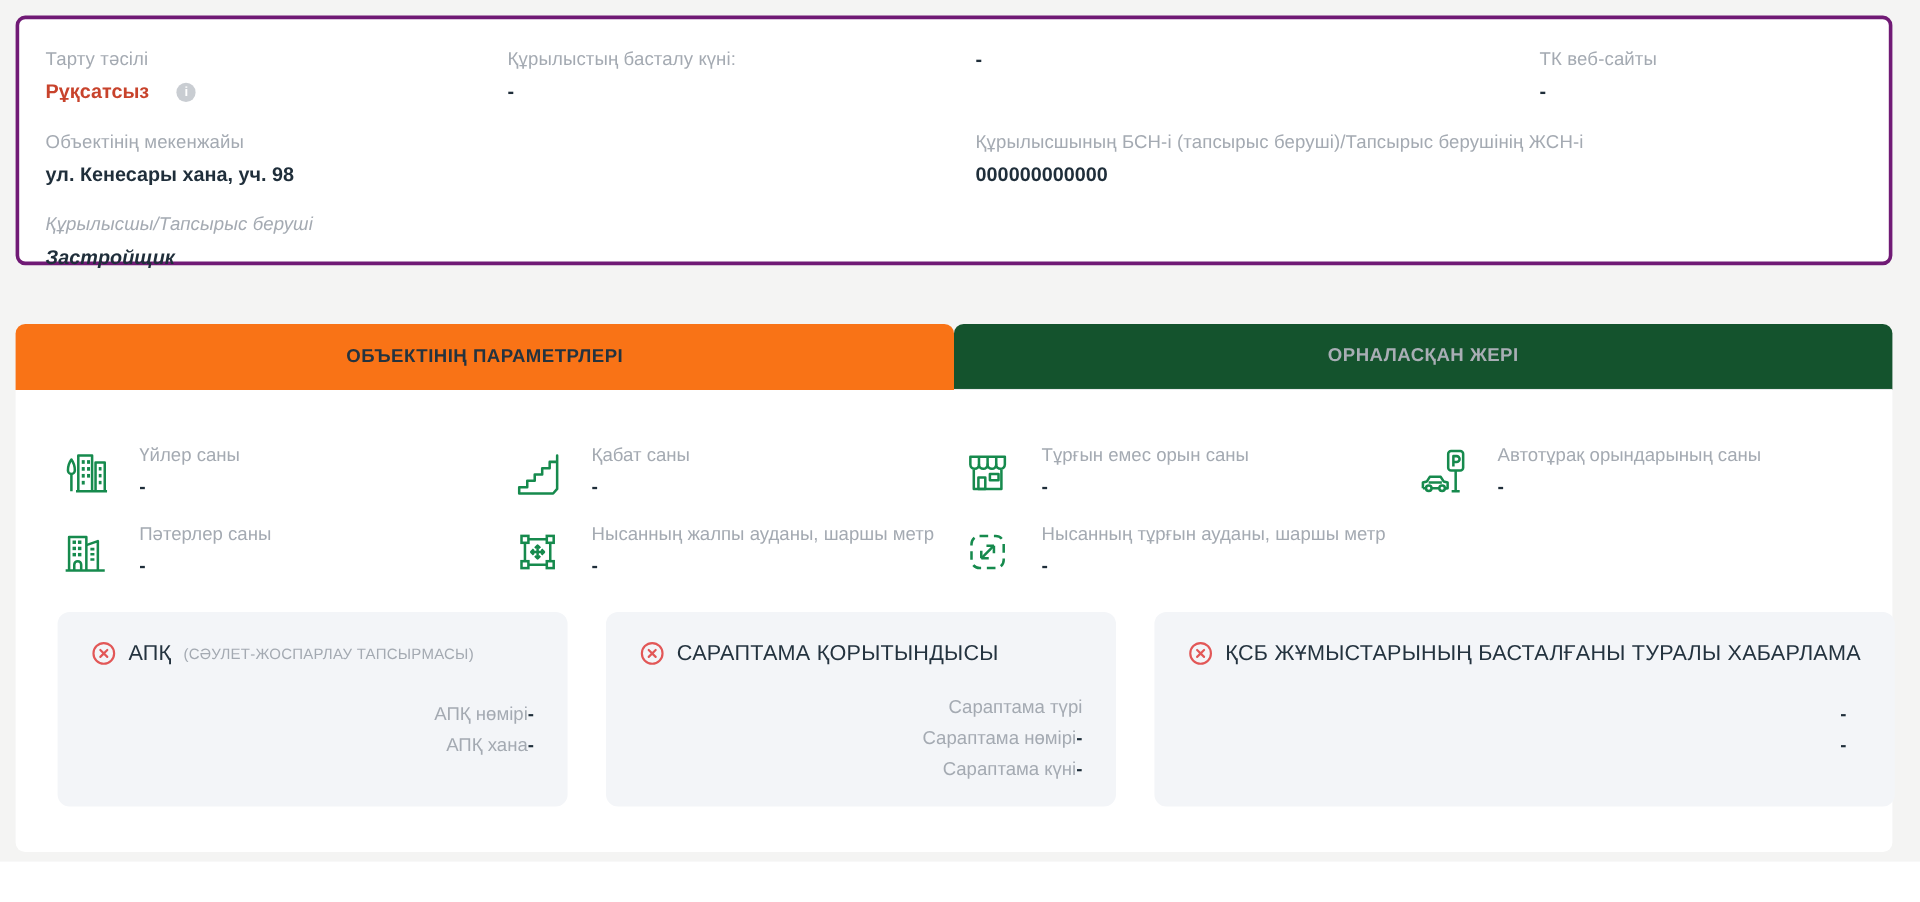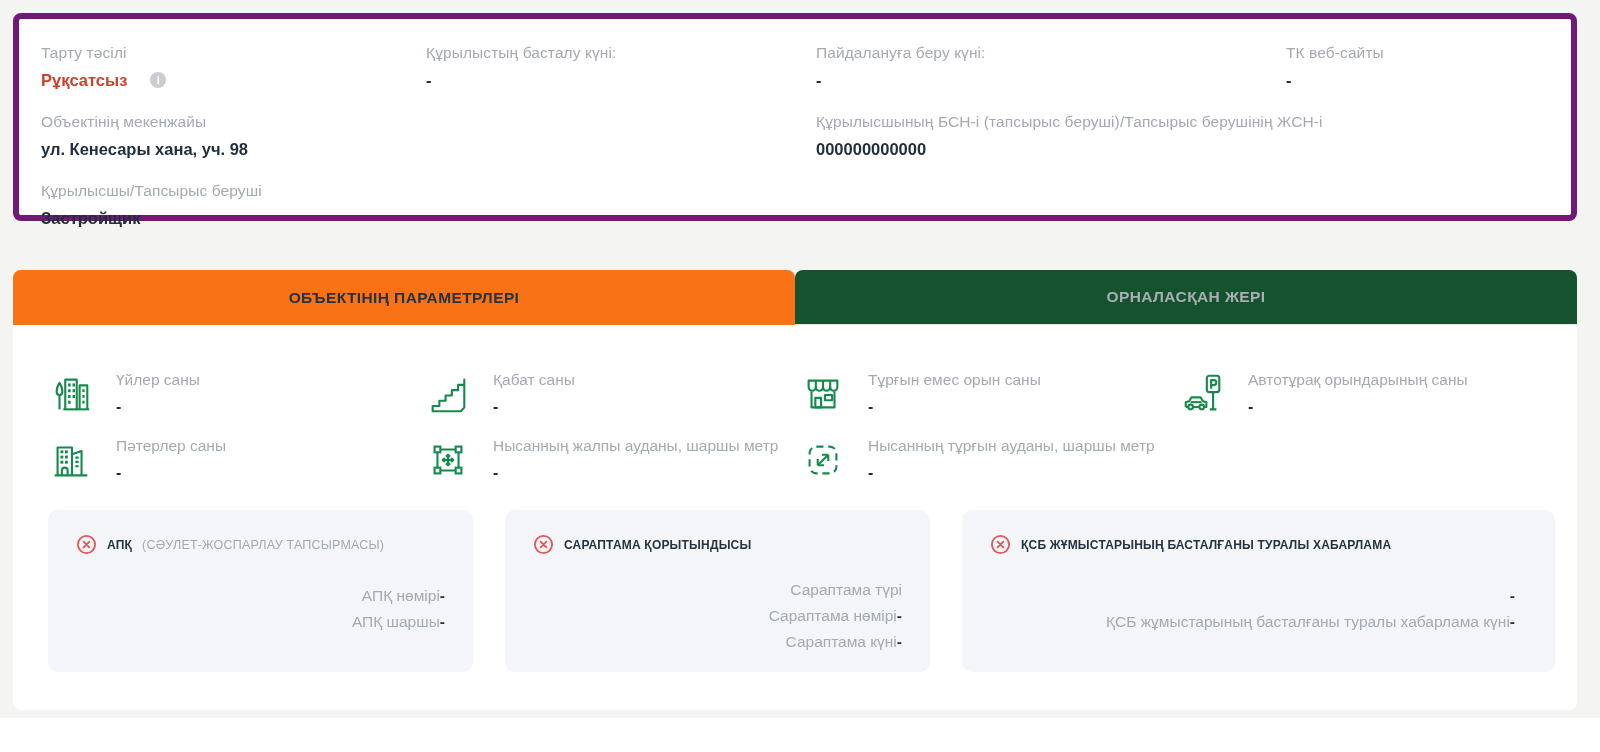"Тарту тәсілі" .top-card { border: 6px solid #701a75 -> 3px solid #701a75 }
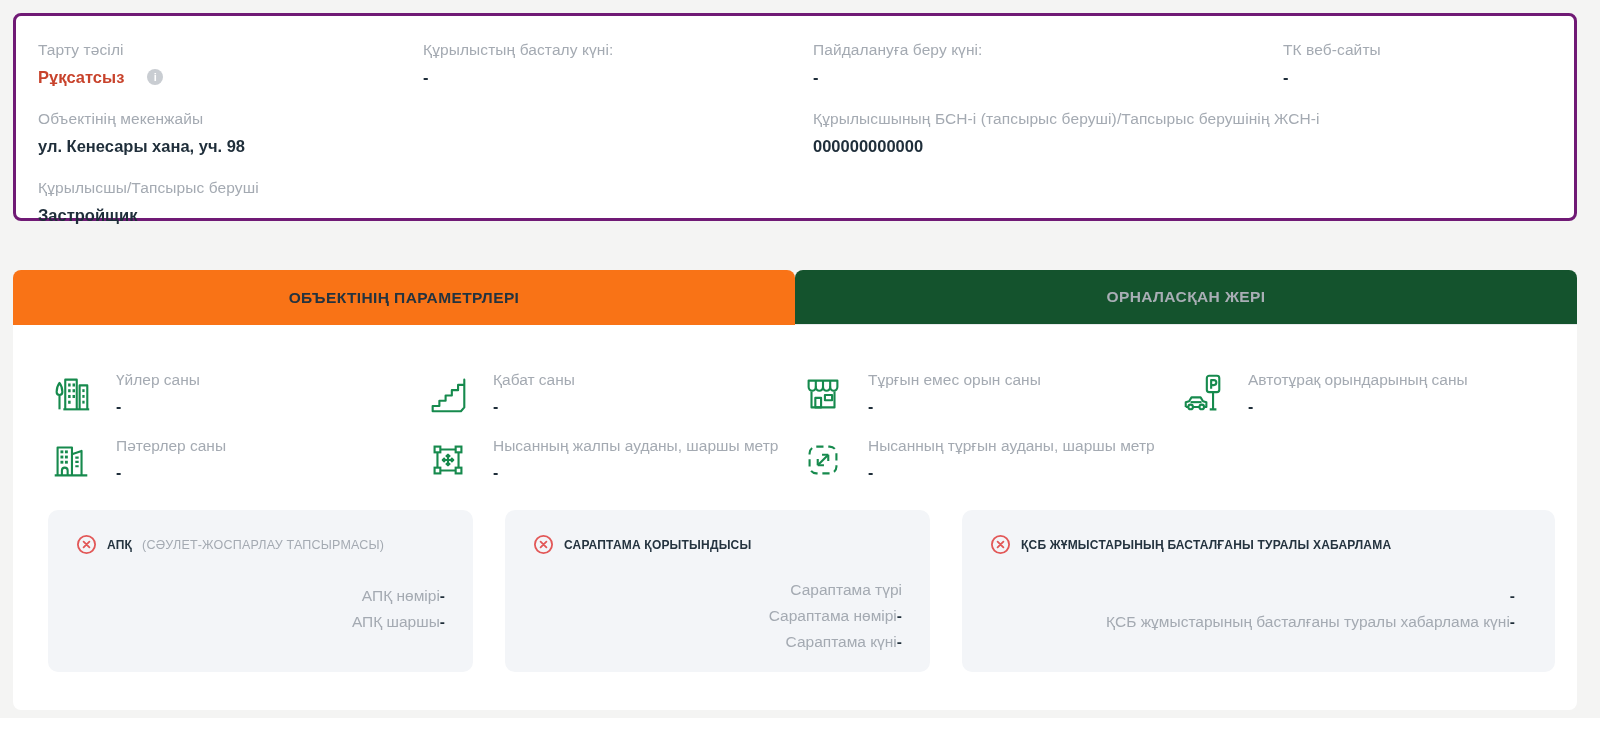"Пайдалануға беру күні:" div.f-label { html: <div>Пайдалануға беру күні:</div> -> none }
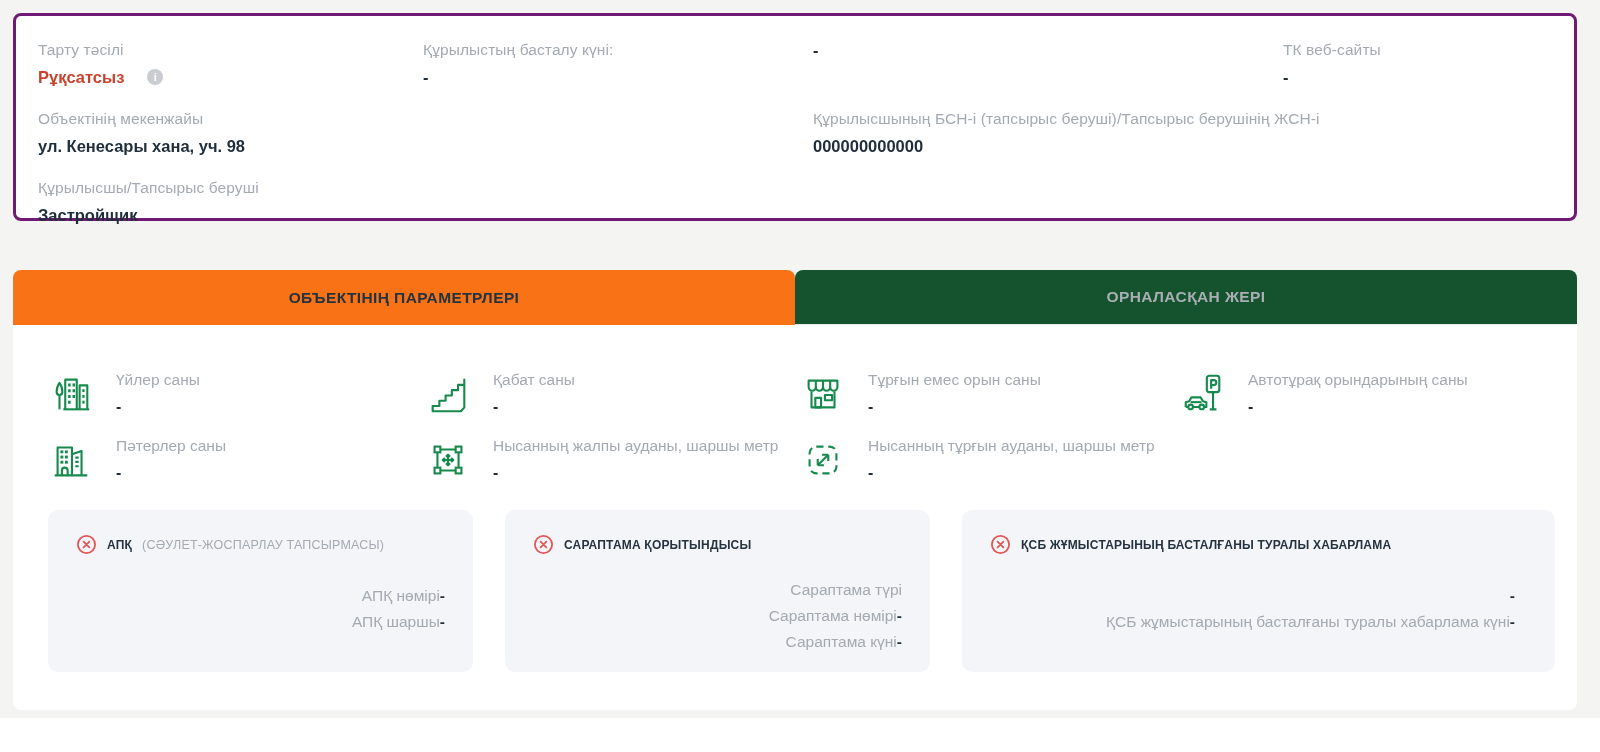"Құрылысшы/Тапсырыс беруші" .pos-r3c1 { font-style: none -> italic }
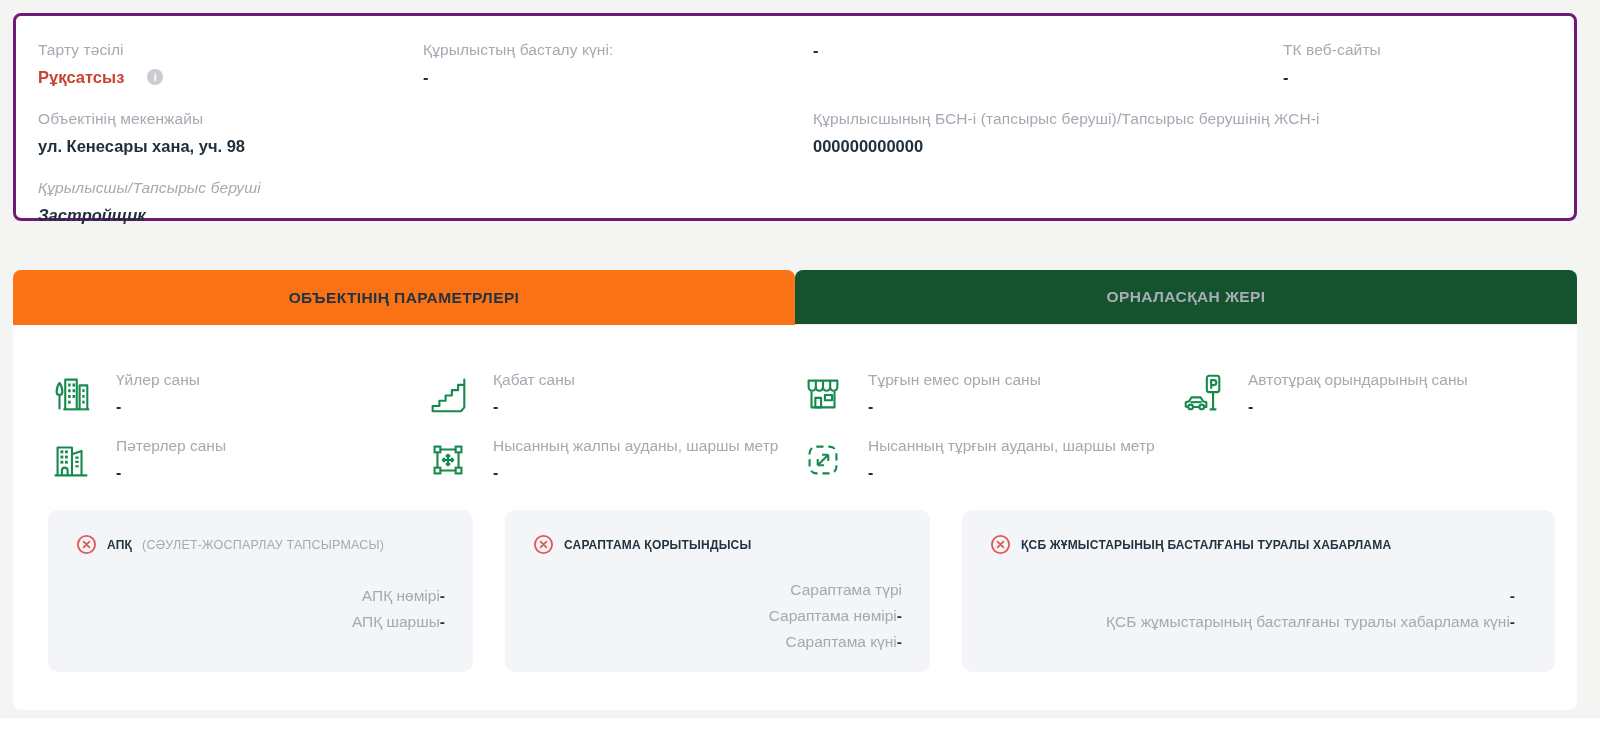"АПҚ" .sc-title { font-size: 12px -> 18px; font-weight: bold -> normal }
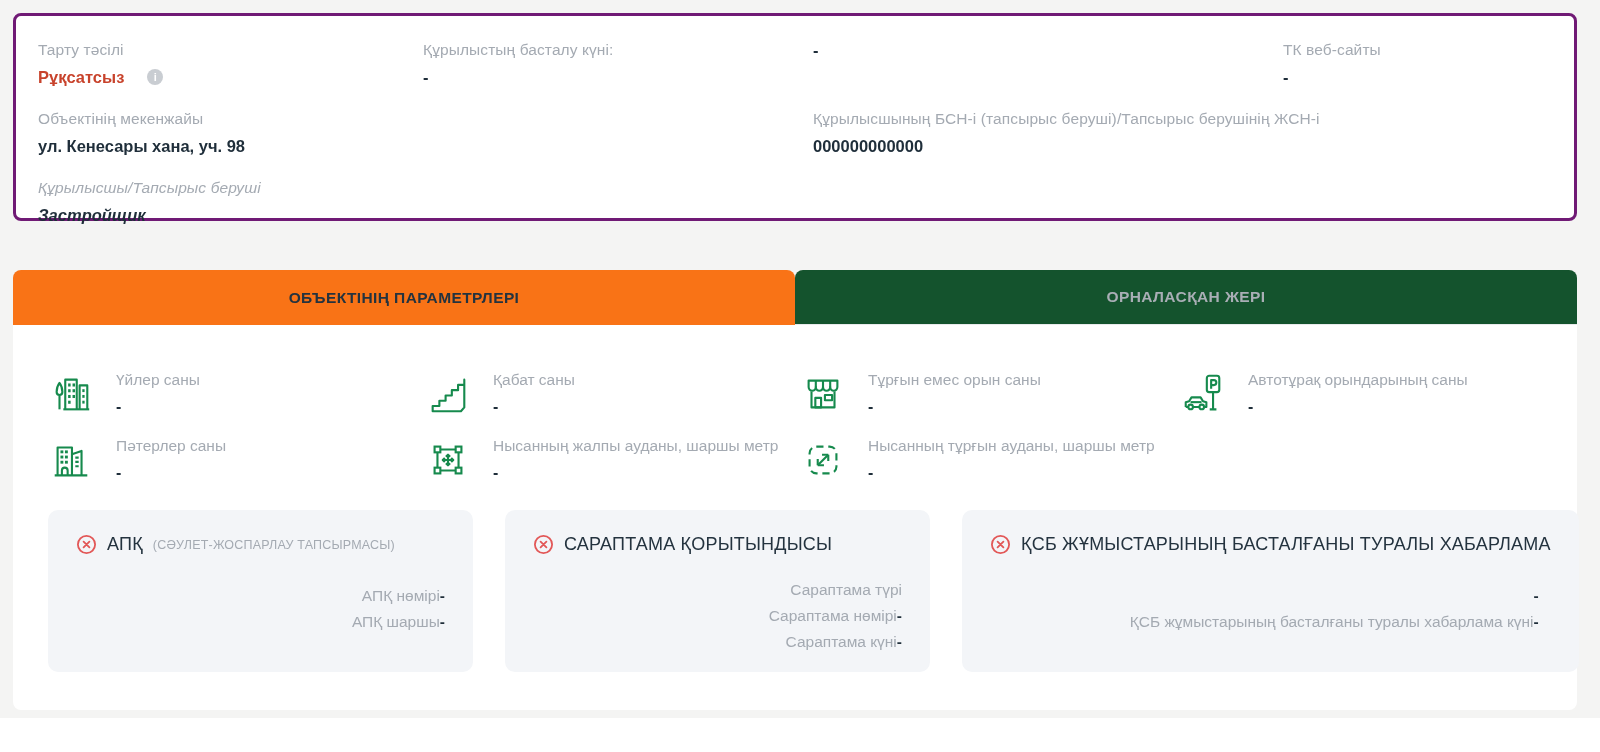"АПҚ шаршы" span.lbl { text: шаршы -> хана }
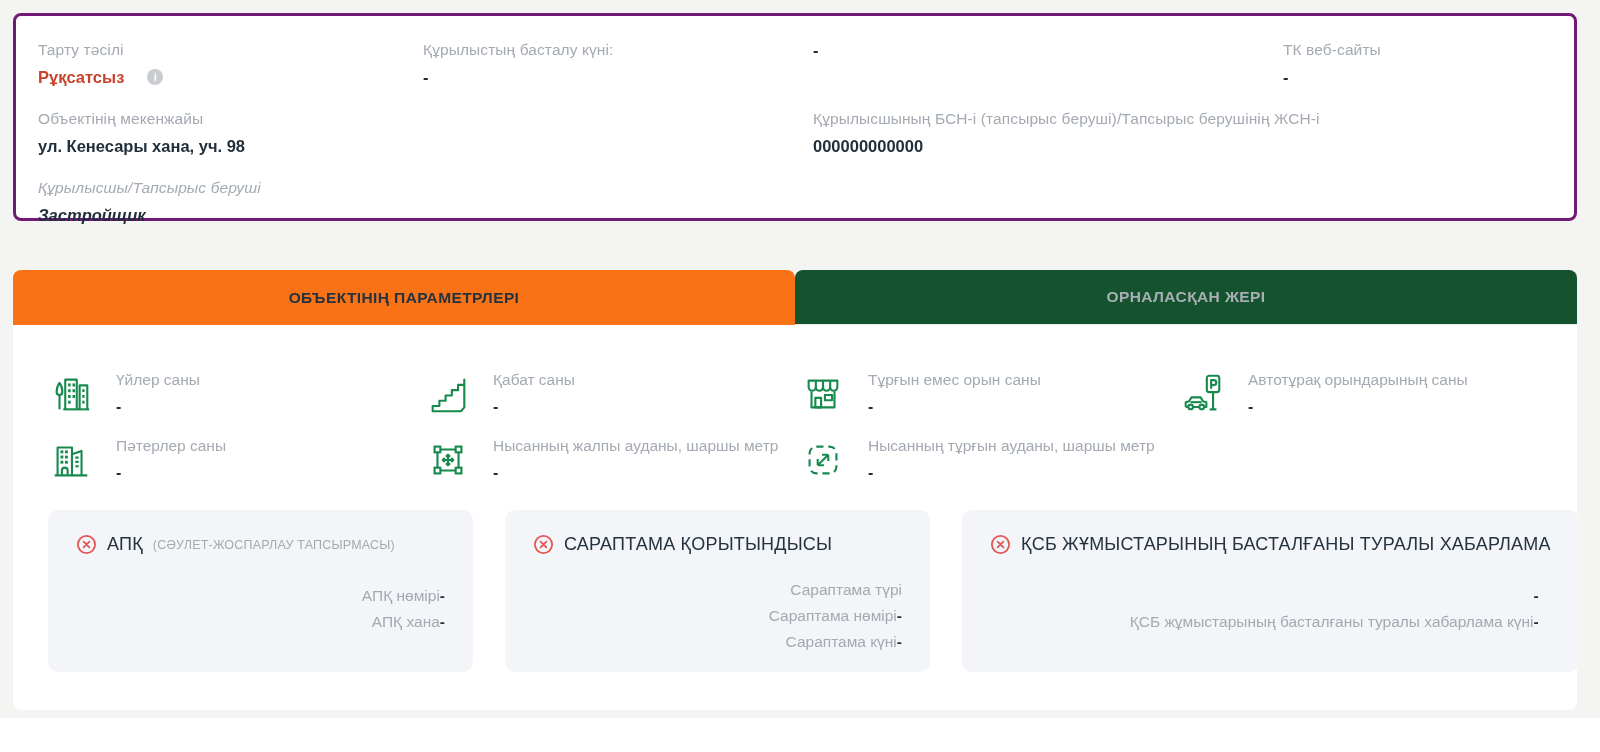"ҚСБ жұмыстарының басталғаны туралы хабарлама күні" span.lbl { html: <span>ҚСБ жұмыстарының басталғаны туралы хабарлама күні</span> -> none }
